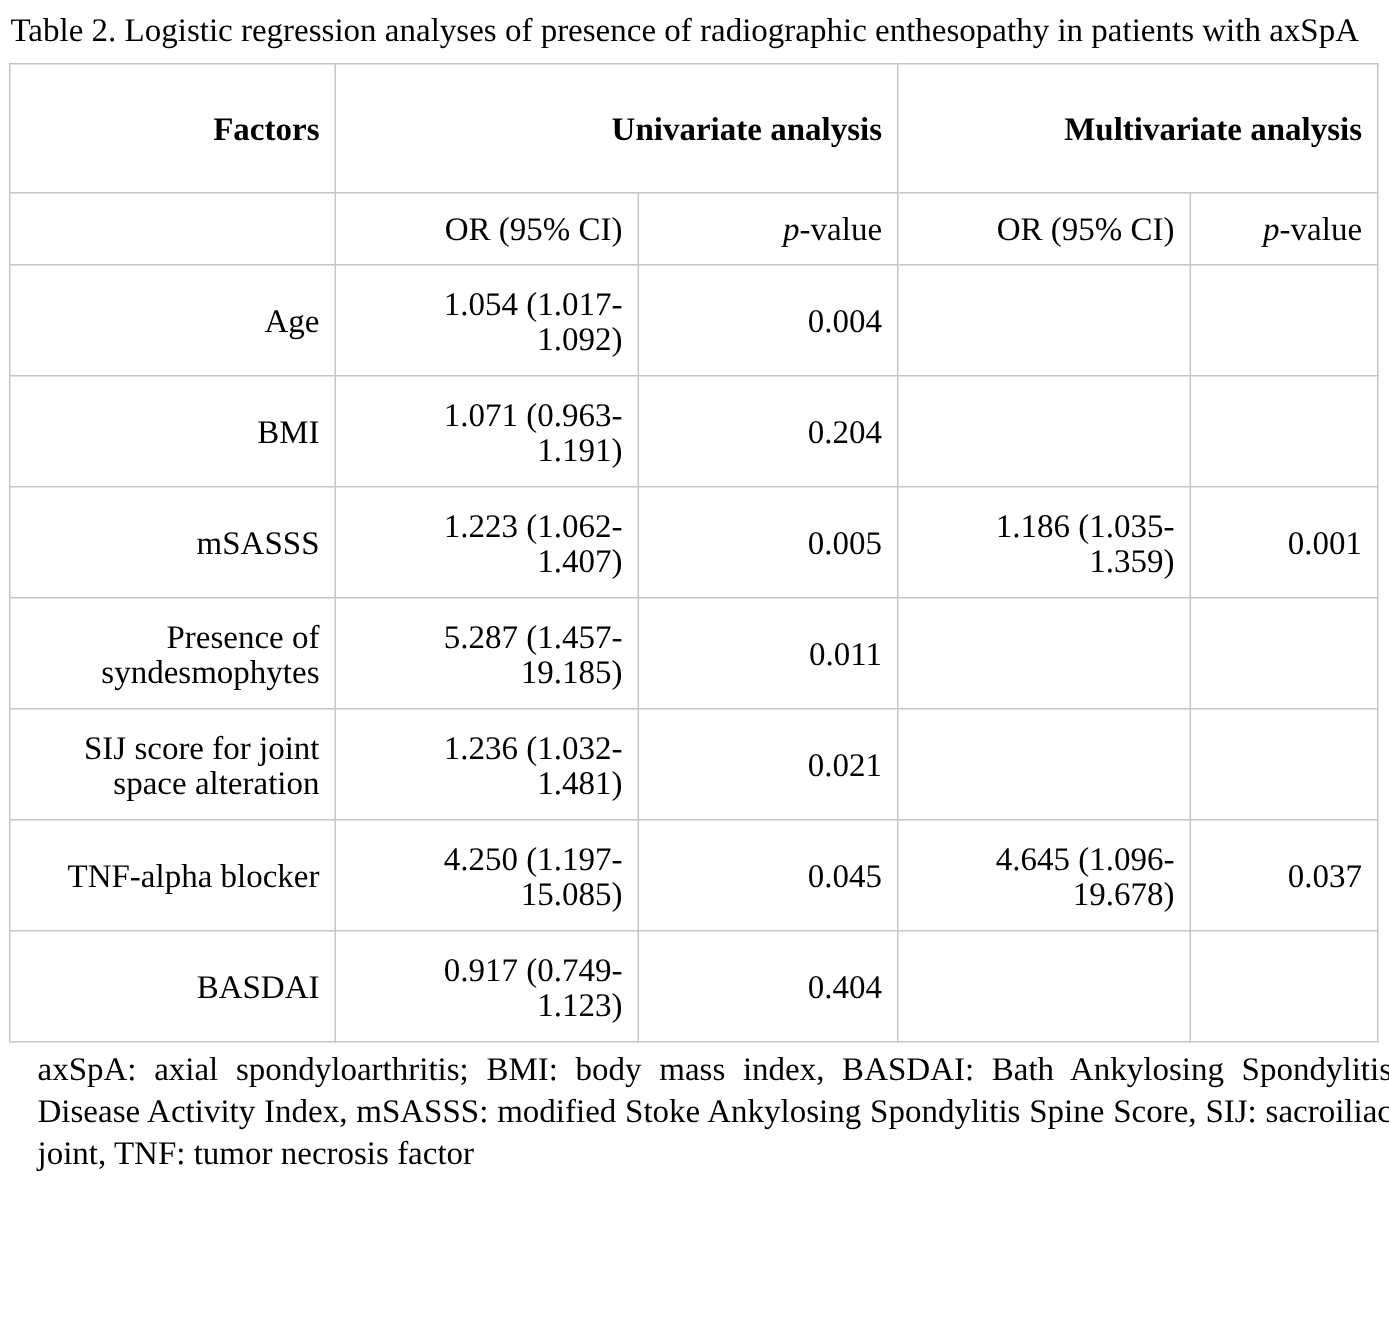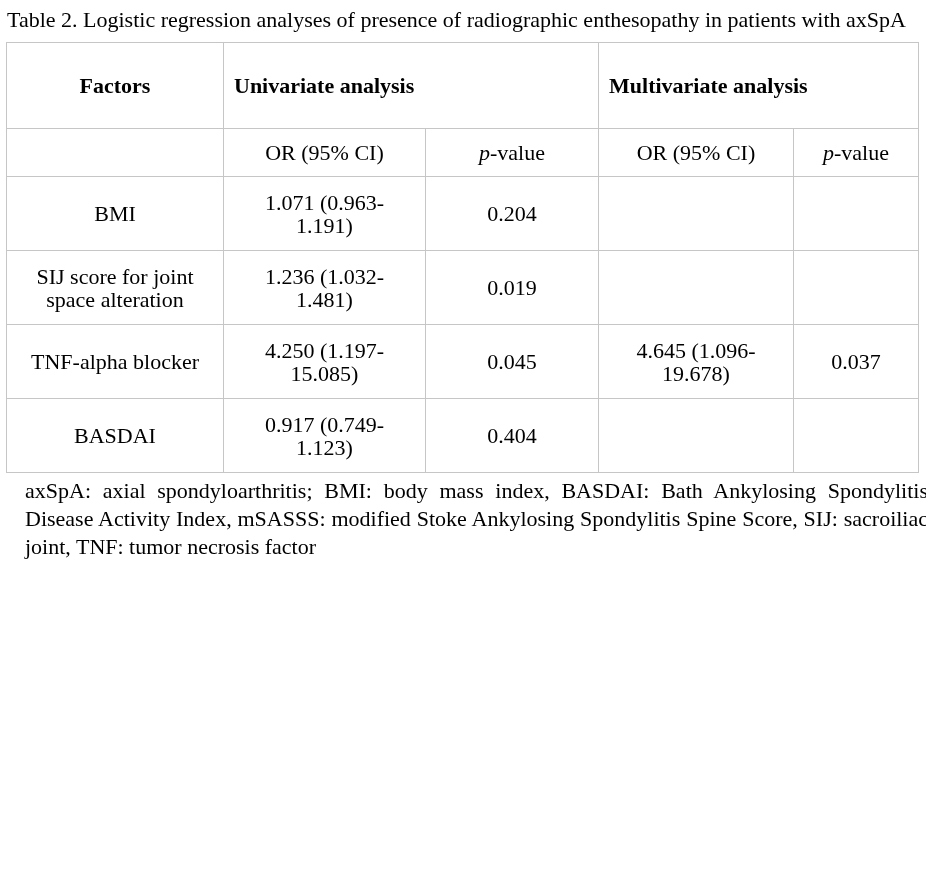"Factors" table.reg td { text-align: center -> right }
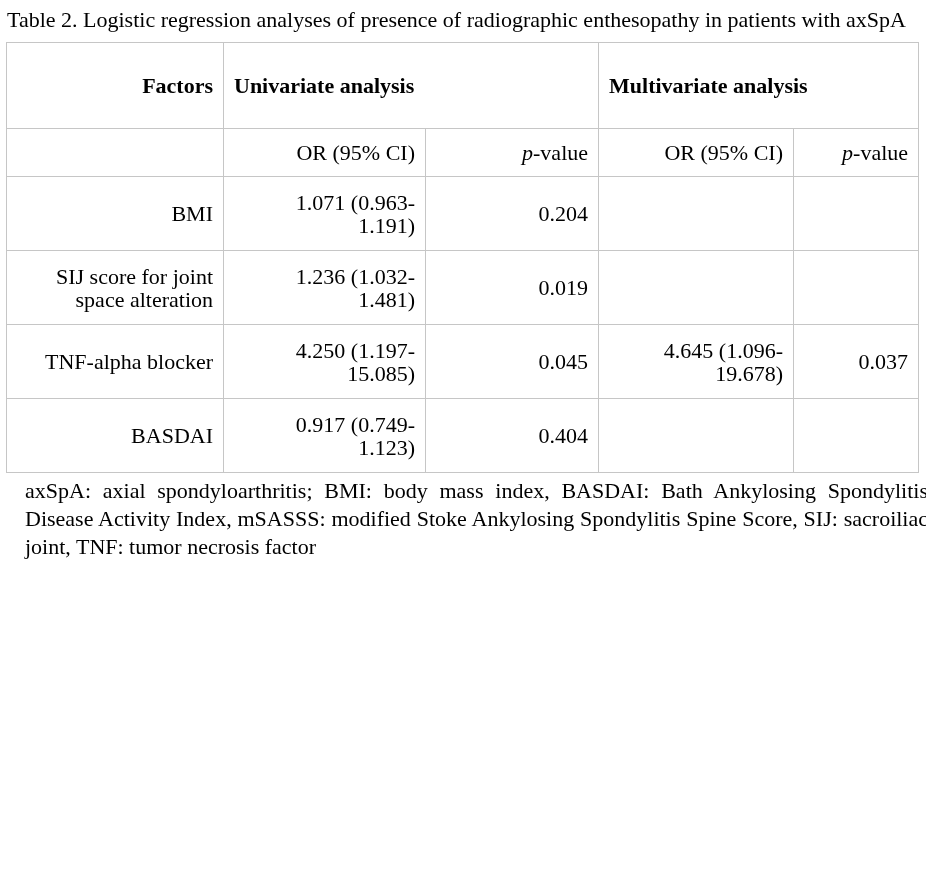"Univariate analysis" tr.h1 td.group { text-align: left -> right }
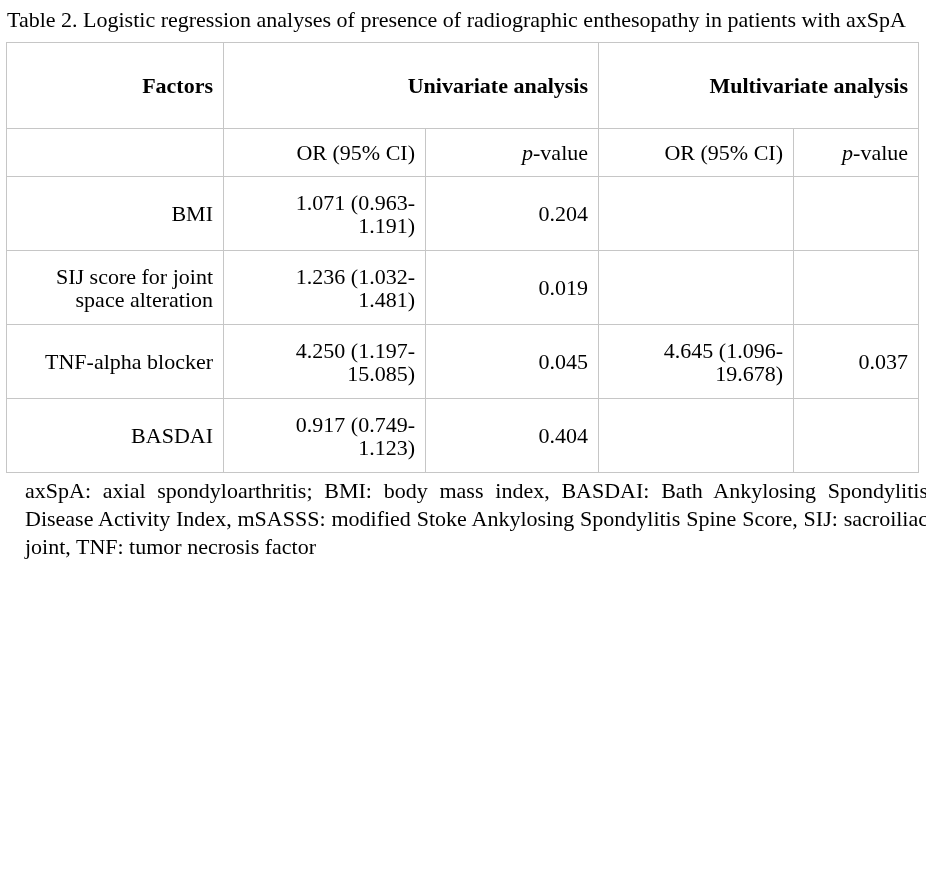"Age" tr.datarow { html: none -> <tr> <td>Age</td> <td>1.054 (1.017- 1.092)</td> <td>0.004</td> <td></td> <td></td> </tr> }
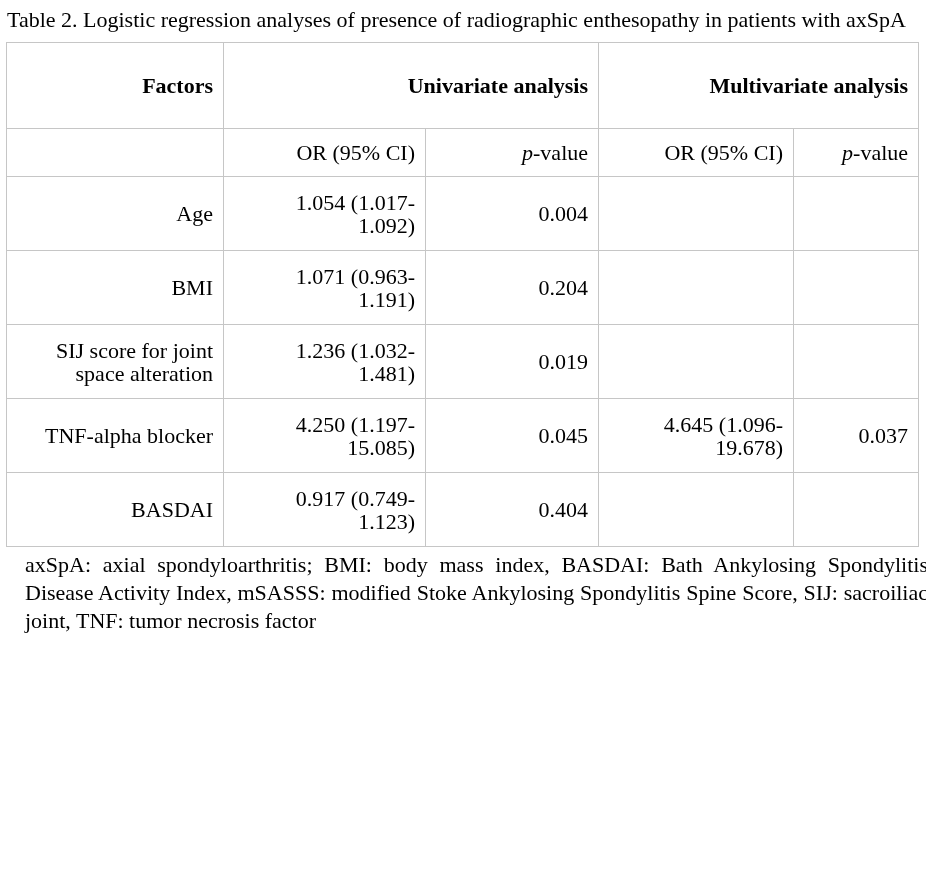"mSASSS" tr.datarow { html: none -> <tr> <td>mSASSS</td> <td>1.223 (1.062- 1.407)</td> <td>0.005</td> <td>1.186 (1.035- 1.359)</td> <td>0.001</td> </tr> }
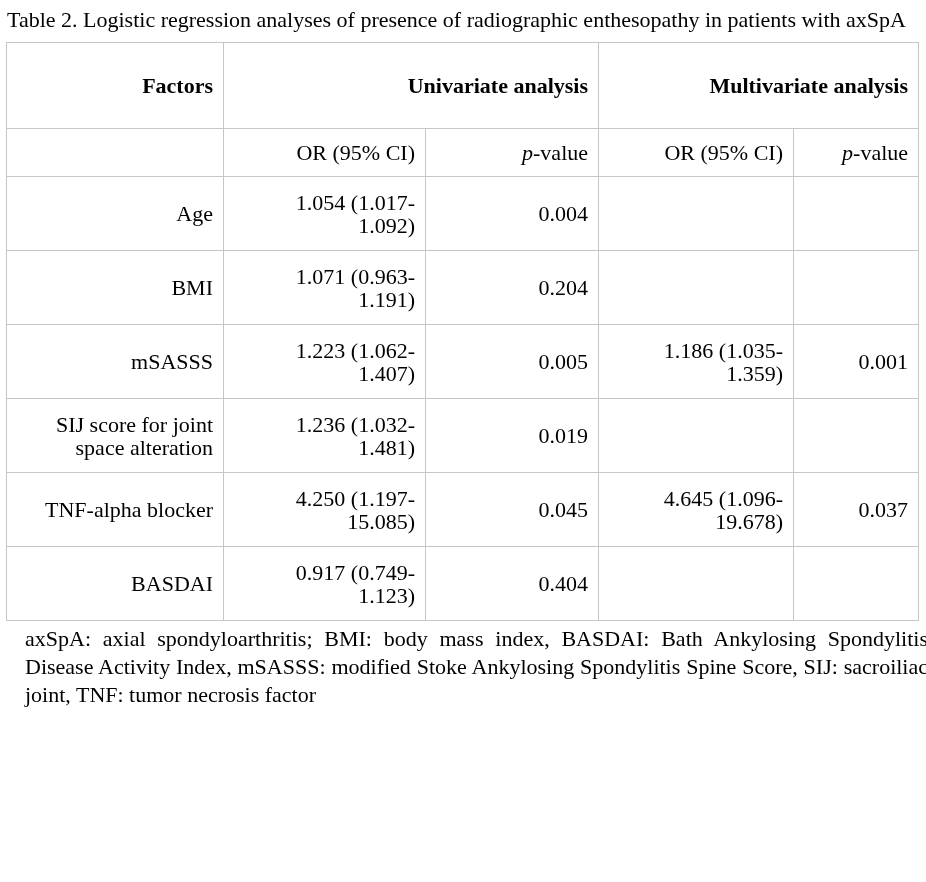"Presence of" tr.datarow { html: none -> <tr> <td>Presence of syndesmophytes</td> <td>5.287 (1.457- 19.185)</td> <td>0.011</td> <td></td> <td></td> </tr> }
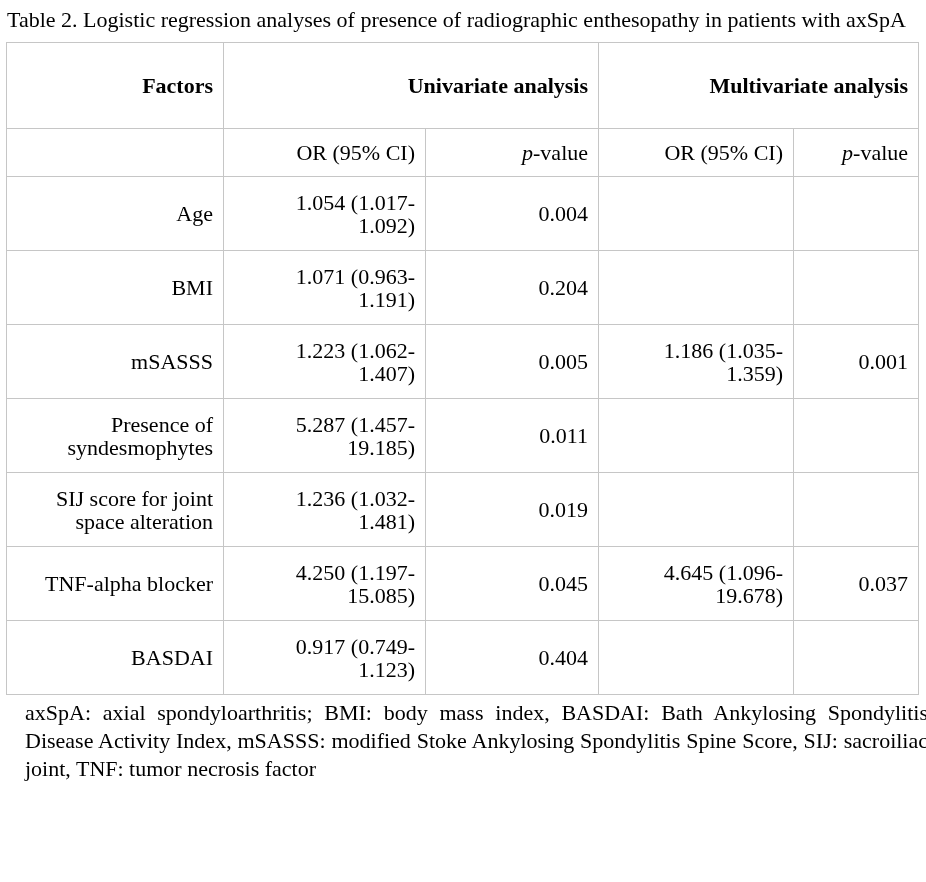"0.019" td { text: 0.019 -> 0.021 }
